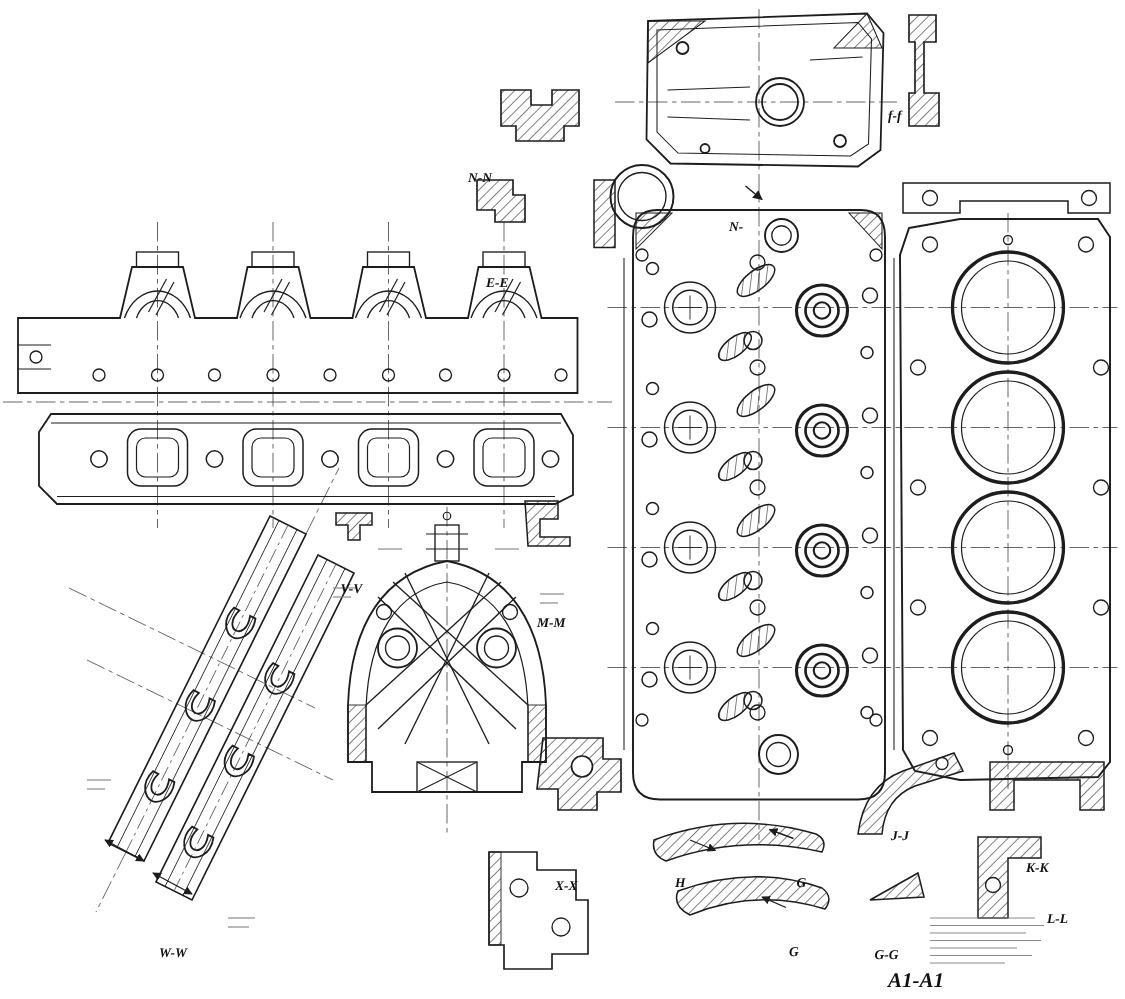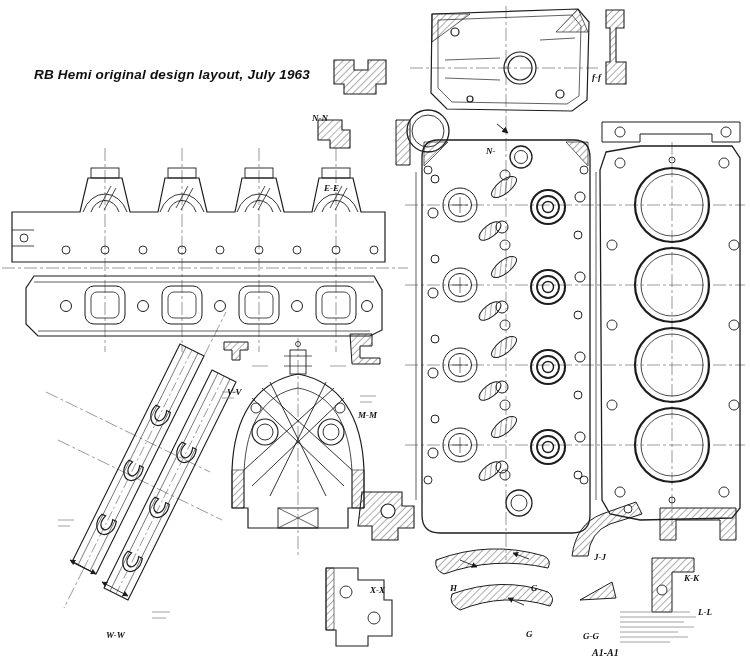"RB Hemi original design layout," div { html: <div>RB Hemi original design layout, July 1963</div> -> none }
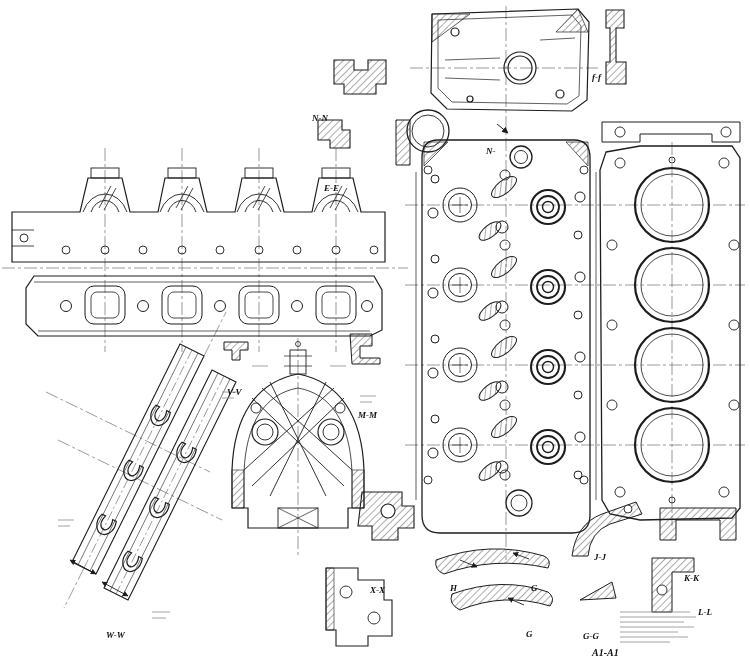"A1-A1" .lbl.small { font-size: 10px -> 14px }
